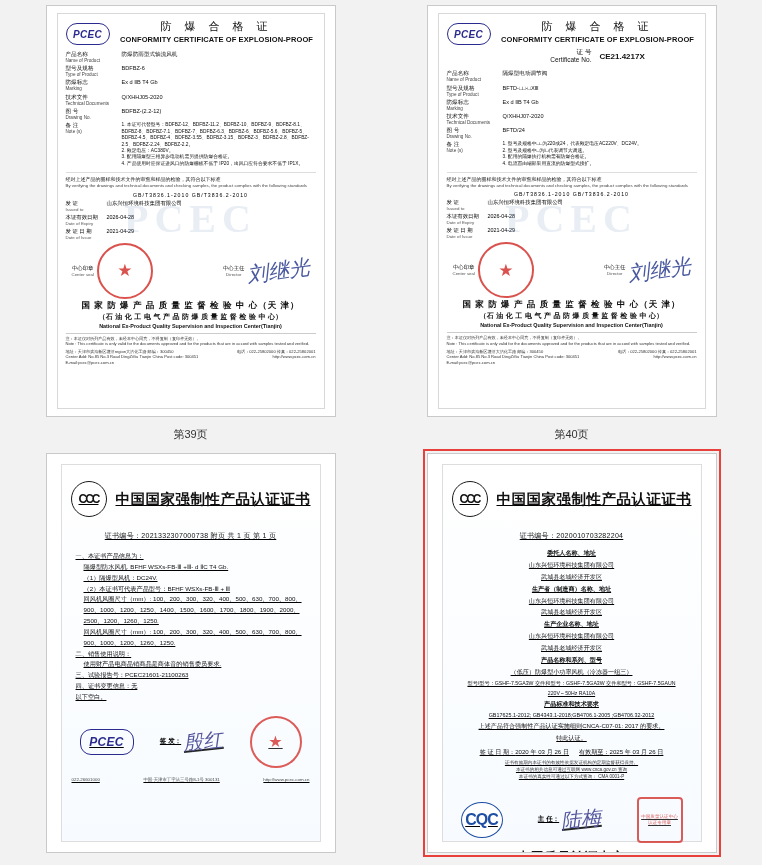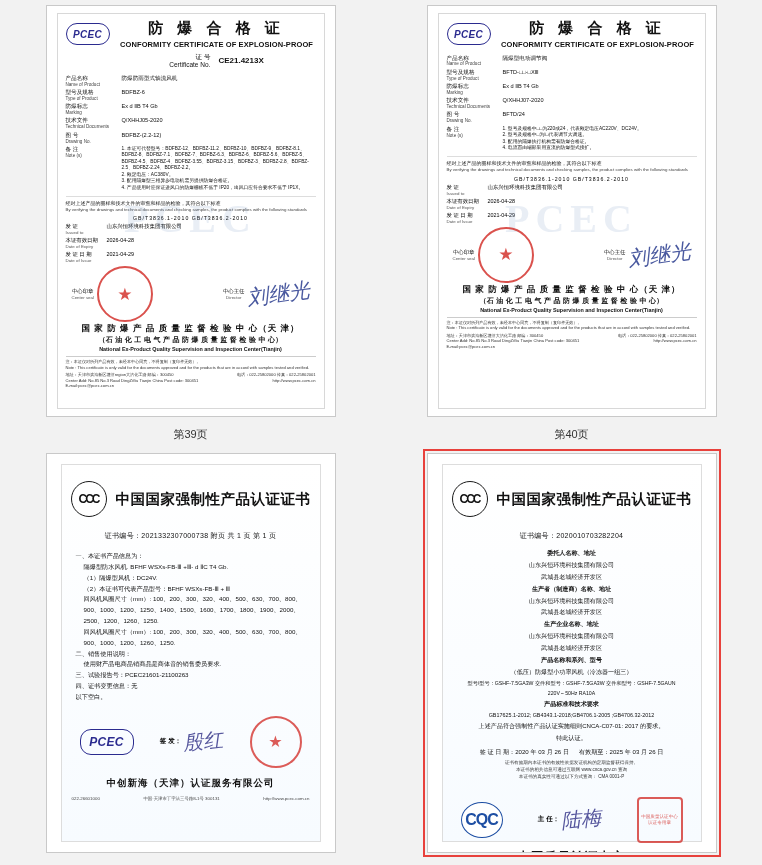"防 爆 合 格 证" .ex-title-cn { font-size: 15px -> 11px; font-weight: bold -> normal }
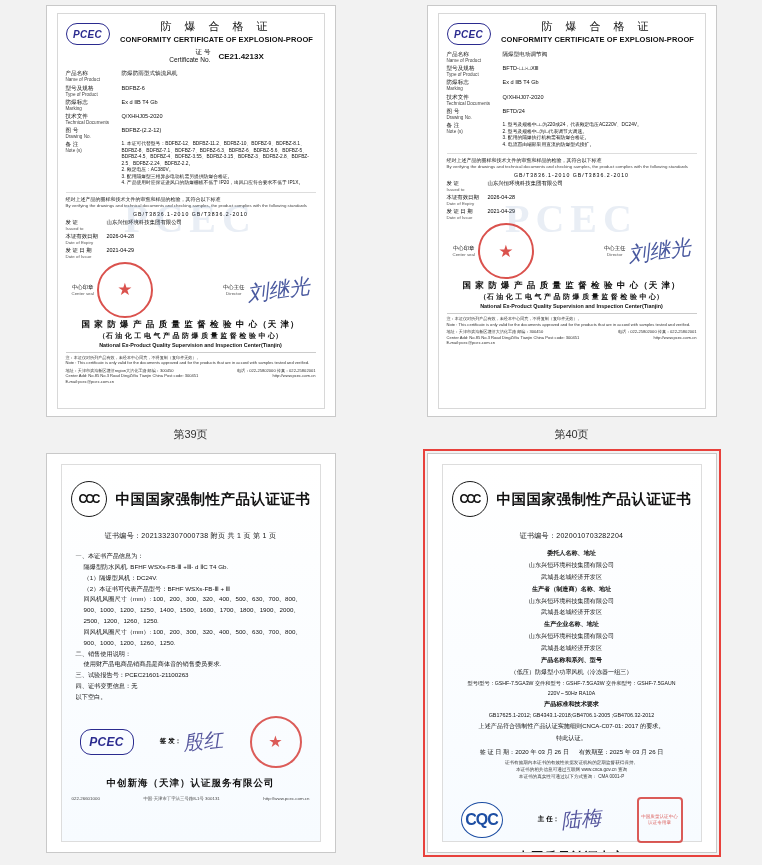"CE21.4213X" div.ex-certno { html: <div> <div> <div>证 号</div> <div>Certificate No.</div> </div> <div>CE21.4213X</div> </div> -> none }
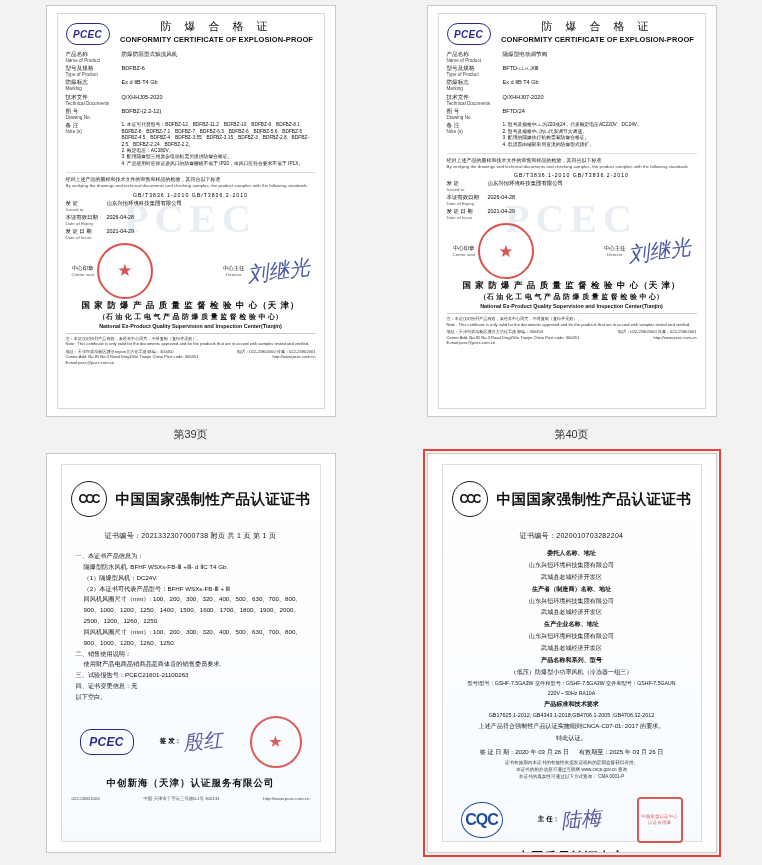"CE21.4217X" div.ex-certno { html: none -> <div> <div> <div>证 号</div> <div>Certificate No.</div> </div> <div>CE21.4217X</div> </div> }
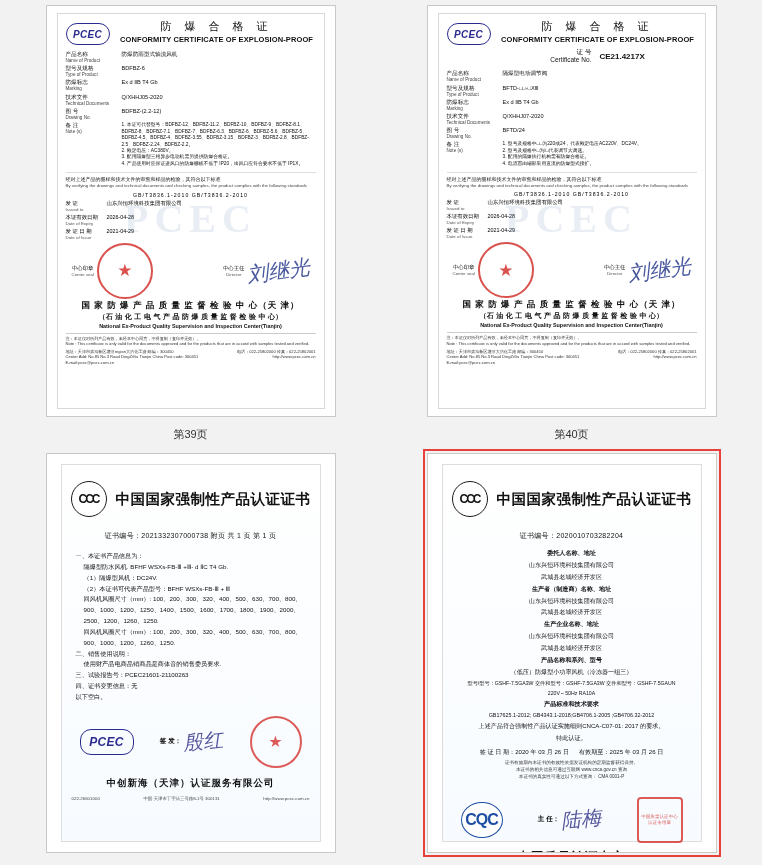"CCC" .ccc-inner { text-decoration: none -> underline }
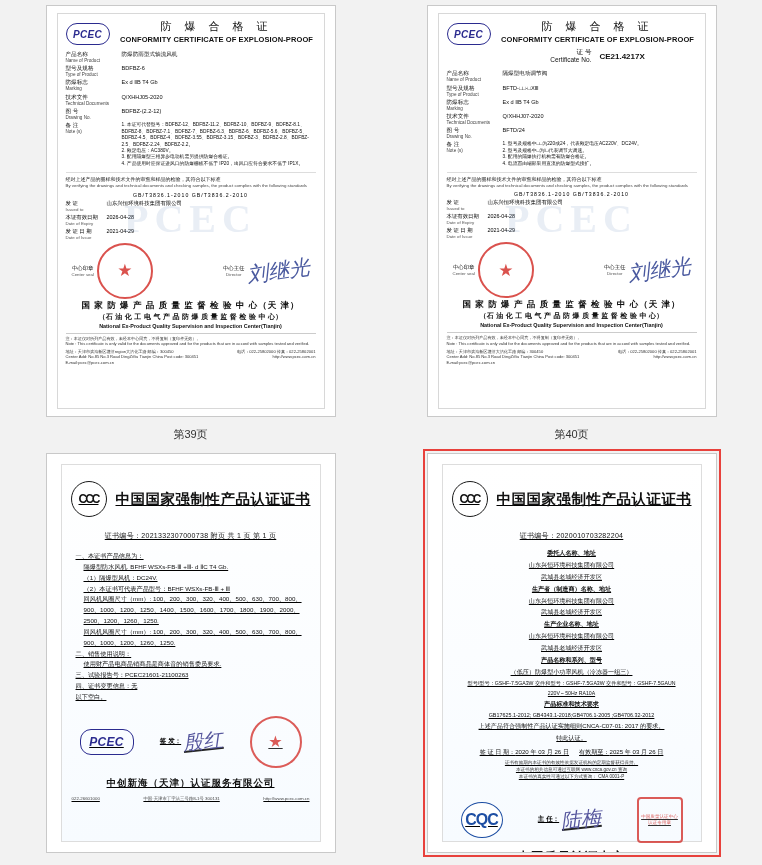"中创新海（天津）认证服务有限公司" div.ccc-foot-org { html: <div>中创新海（天津）认证服务有限公司</div> -> none }
